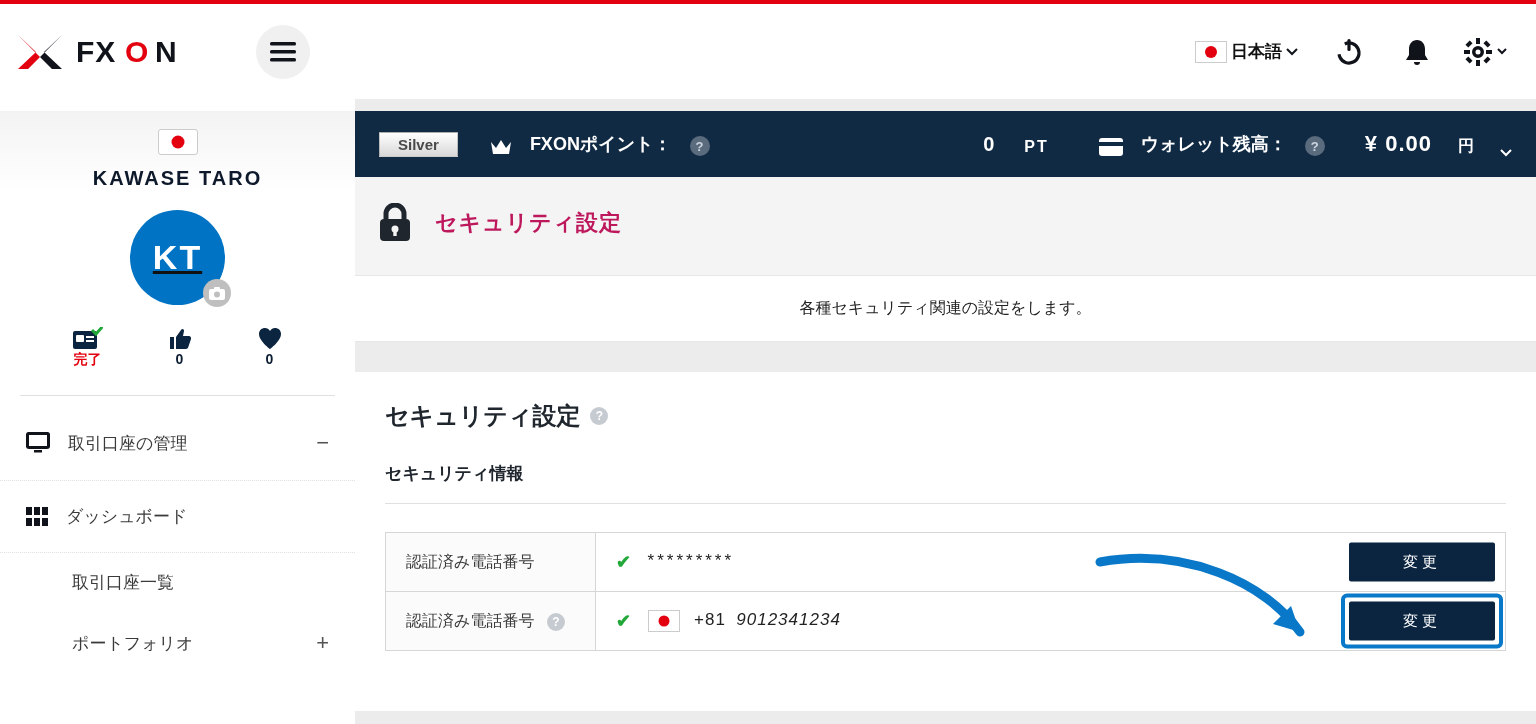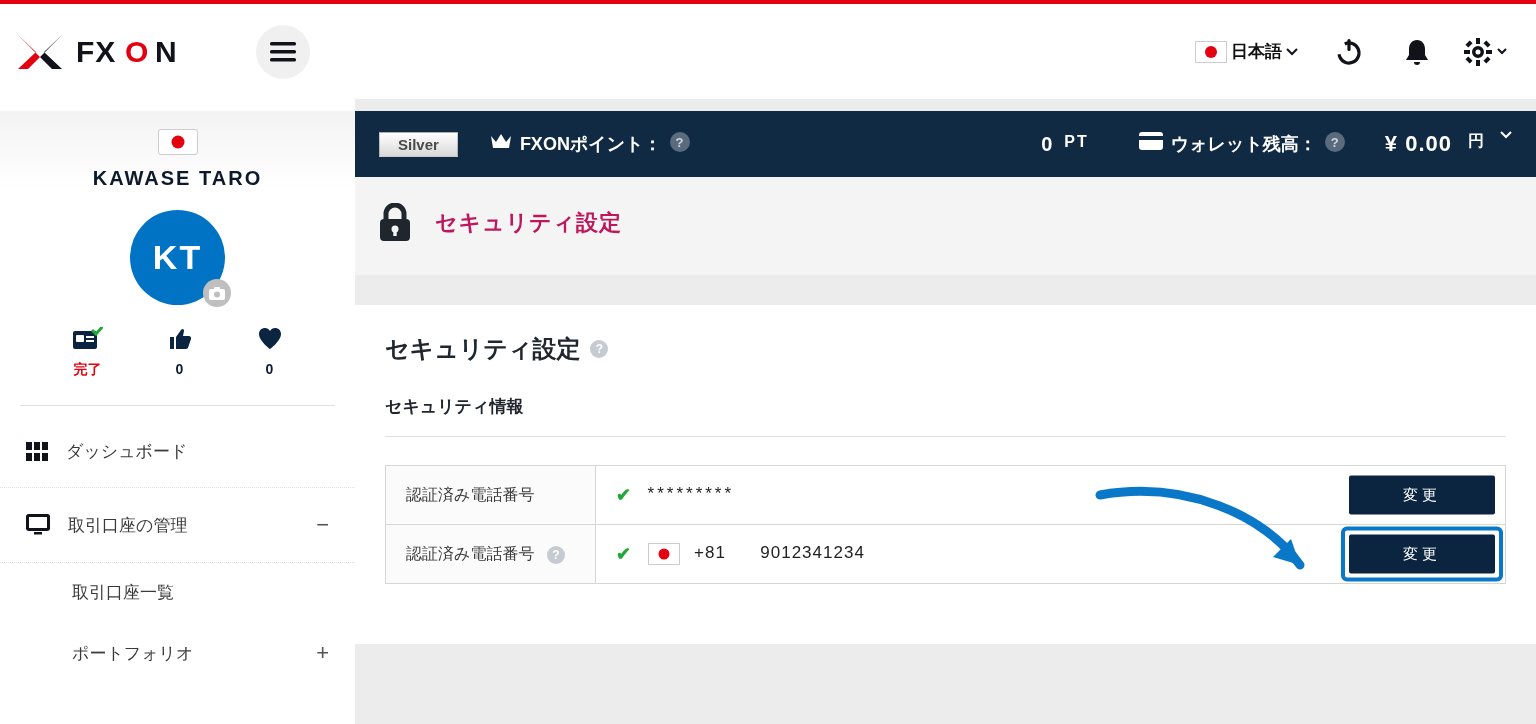"FXONポイント：" .pb-section { align-items: flex-start -> flex-end; gap: 8px -> 18px }
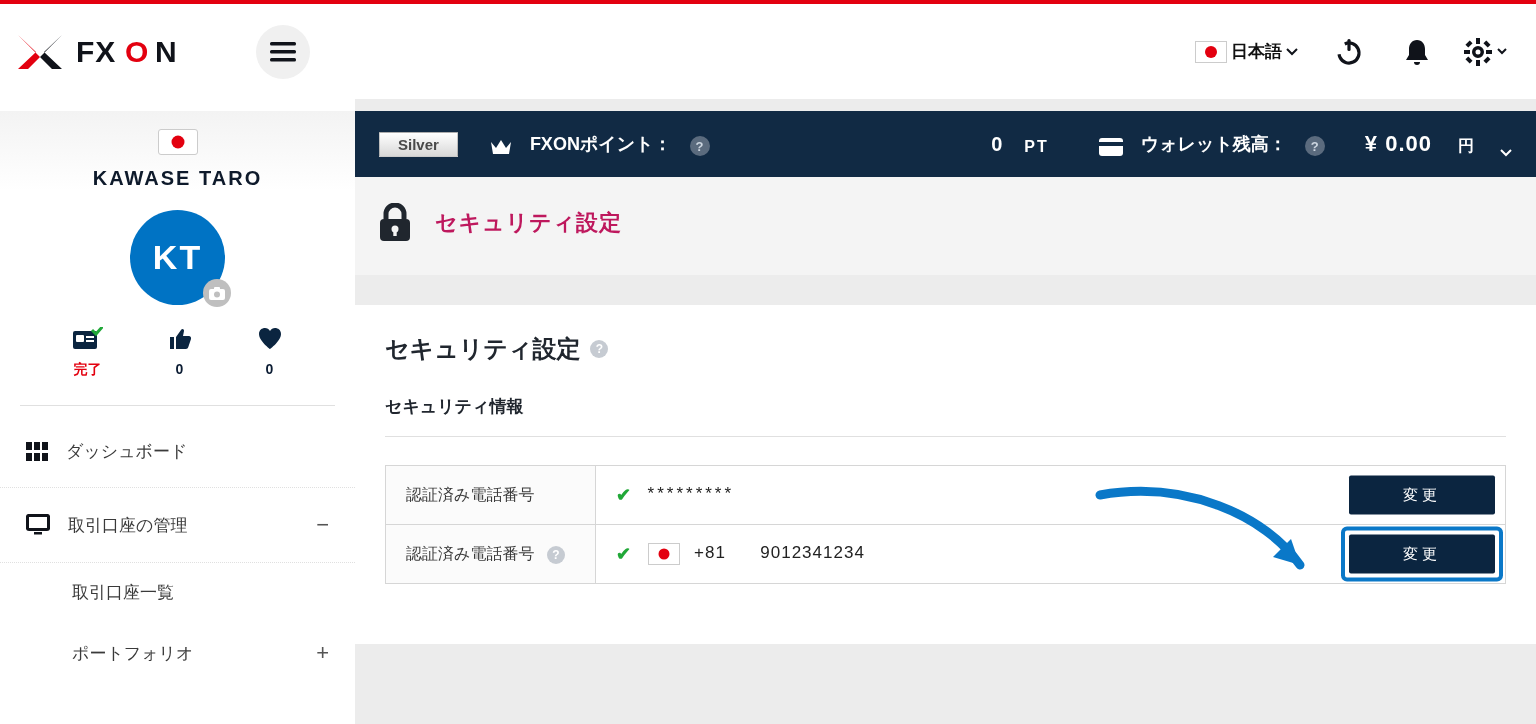"PT" span { margin-left: 2px -> 10px }
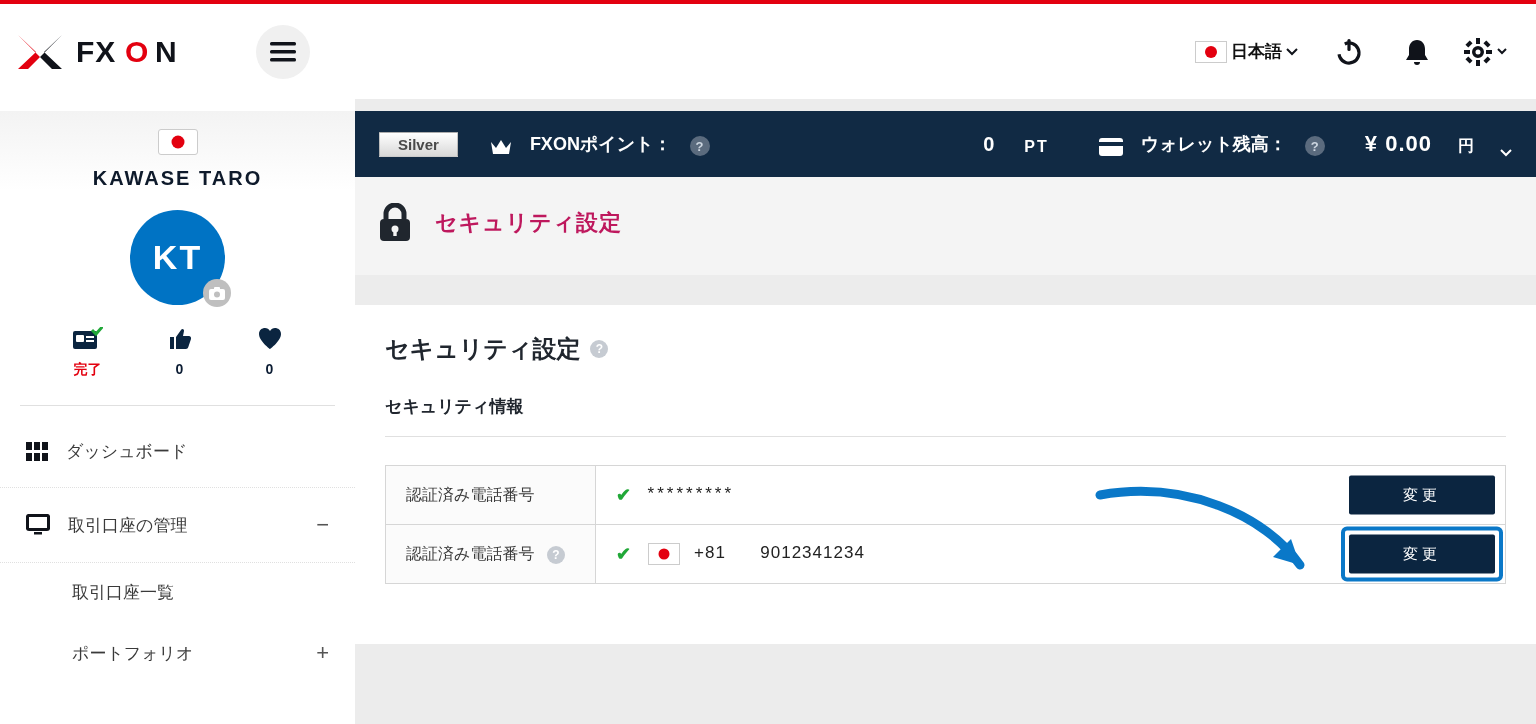"KT" .avatar-wrap { text-decoration: none -> underline }
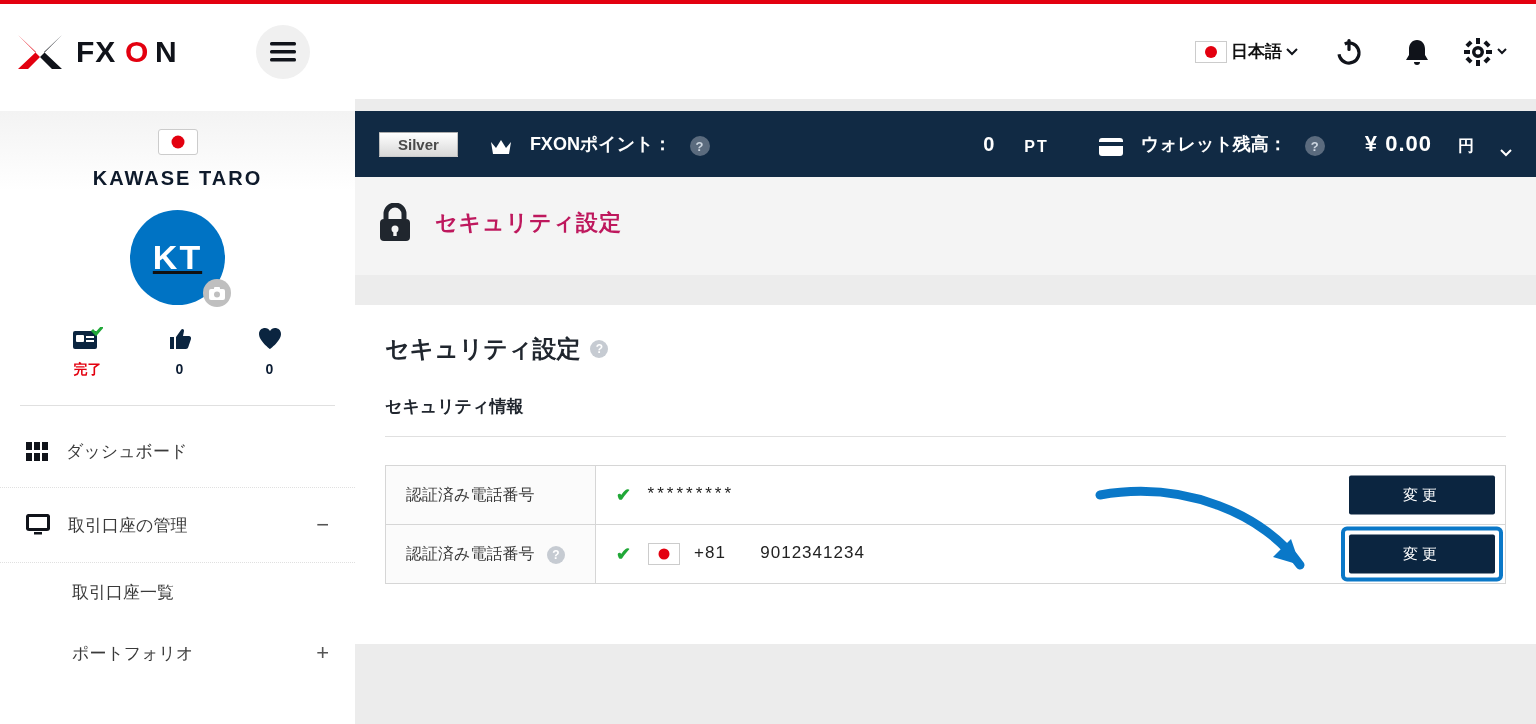"各種セキュリティ関連の設定をします。" div.section-desc { html: none -> <div>各種セキュリティ関連の設定をします。</div> }
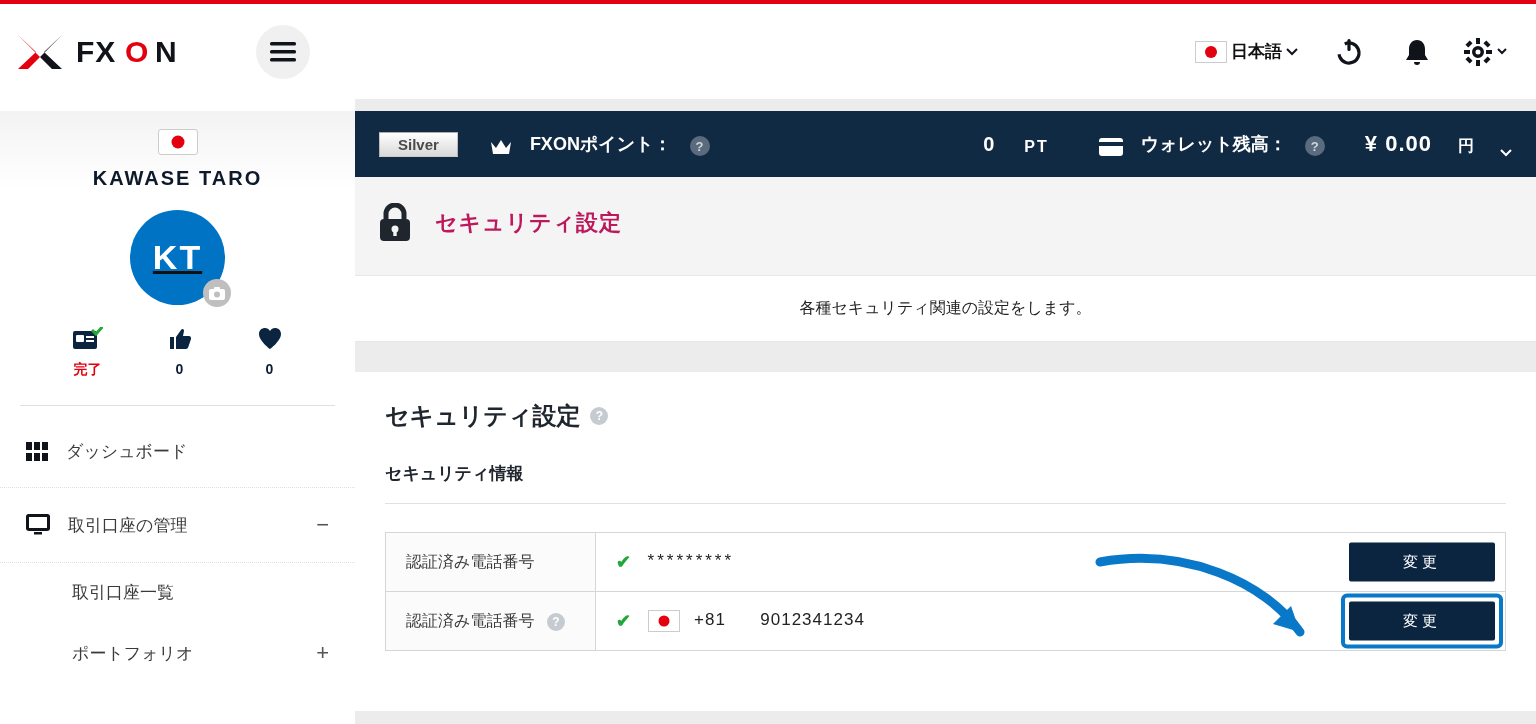"完了" .sb-stat { gap: 10px -> none }
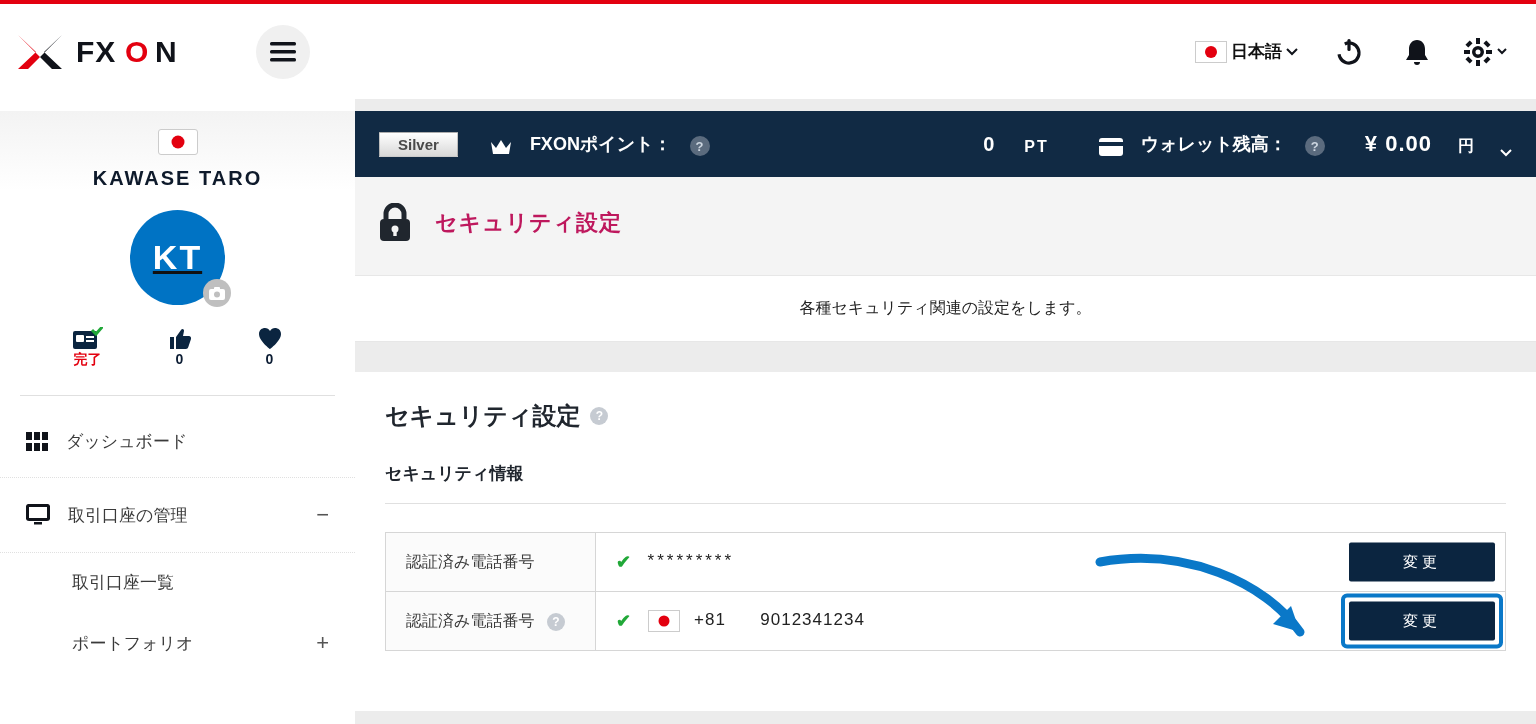"ダッシュボード" div.sb-item { order: before "取引口座の管理" -> after "取引口座の管理" }
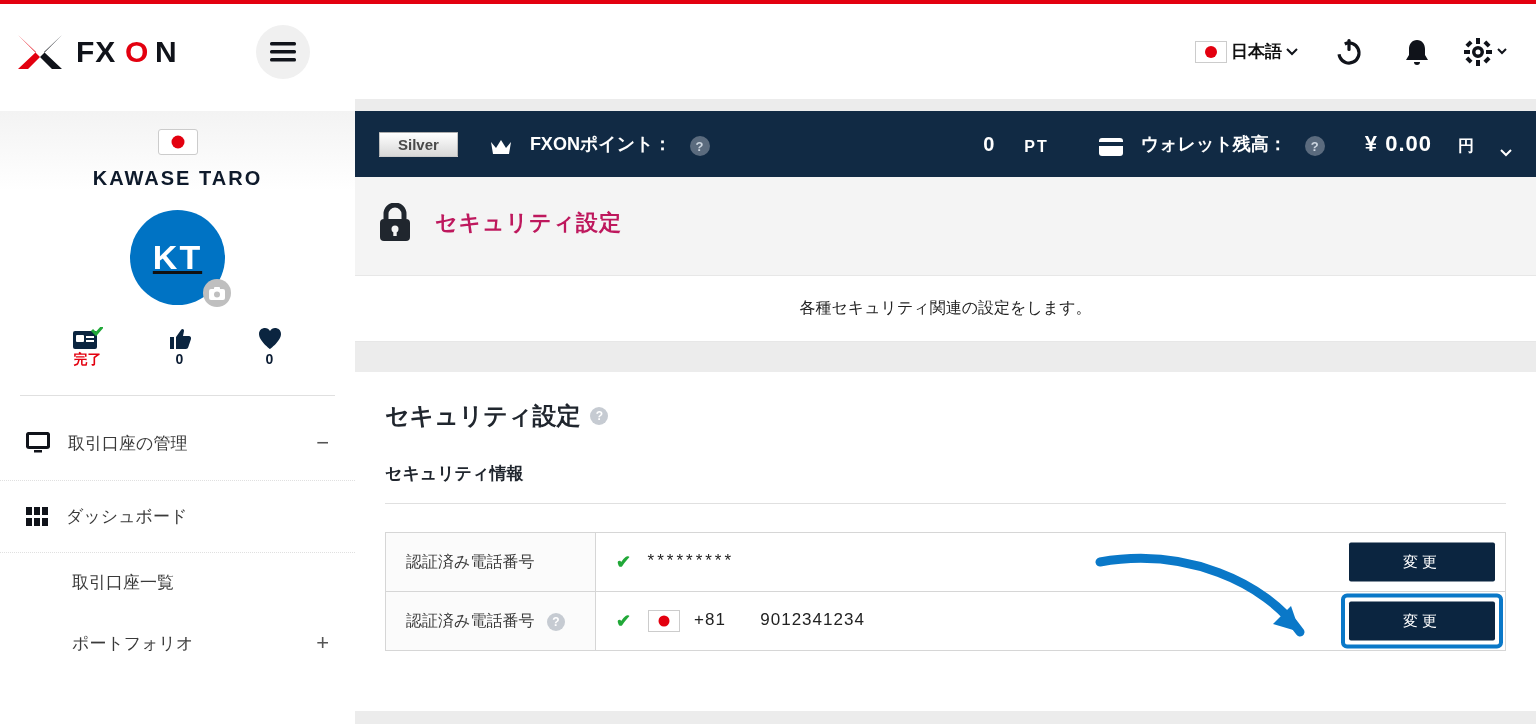"9012341234" span.val-text { font-style: none -> italic; margin-left: 30px -> 6px }
